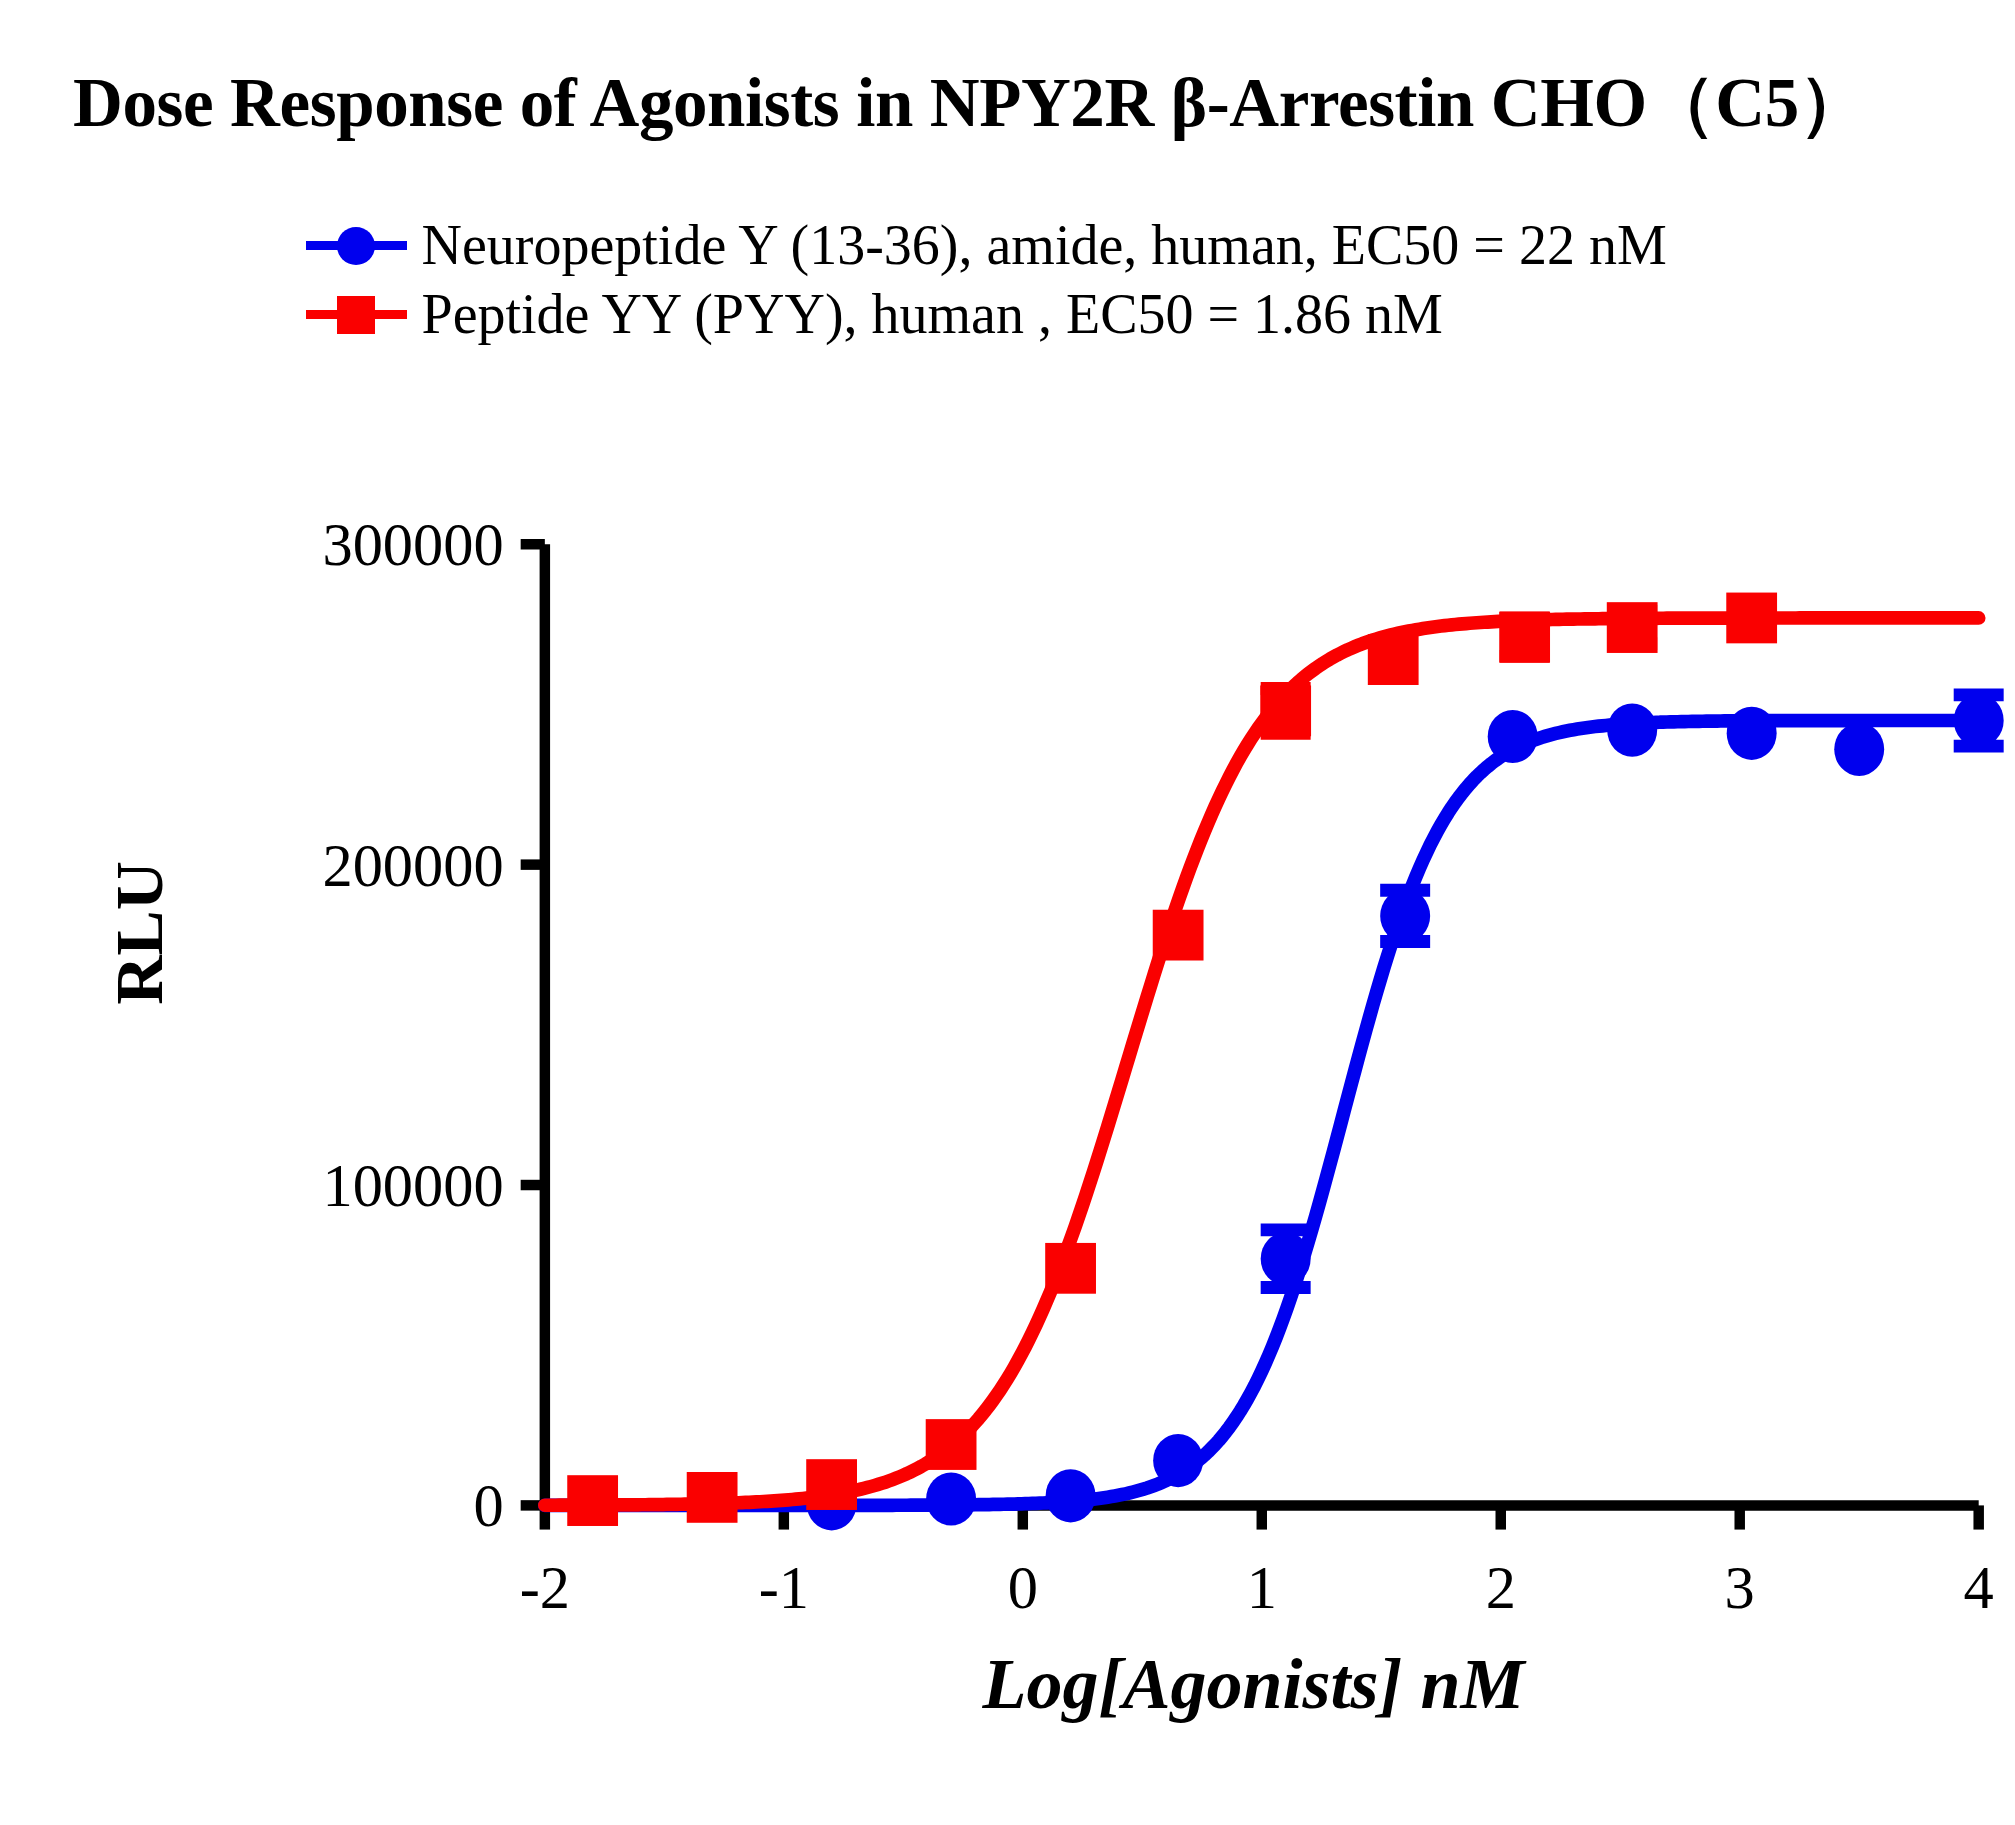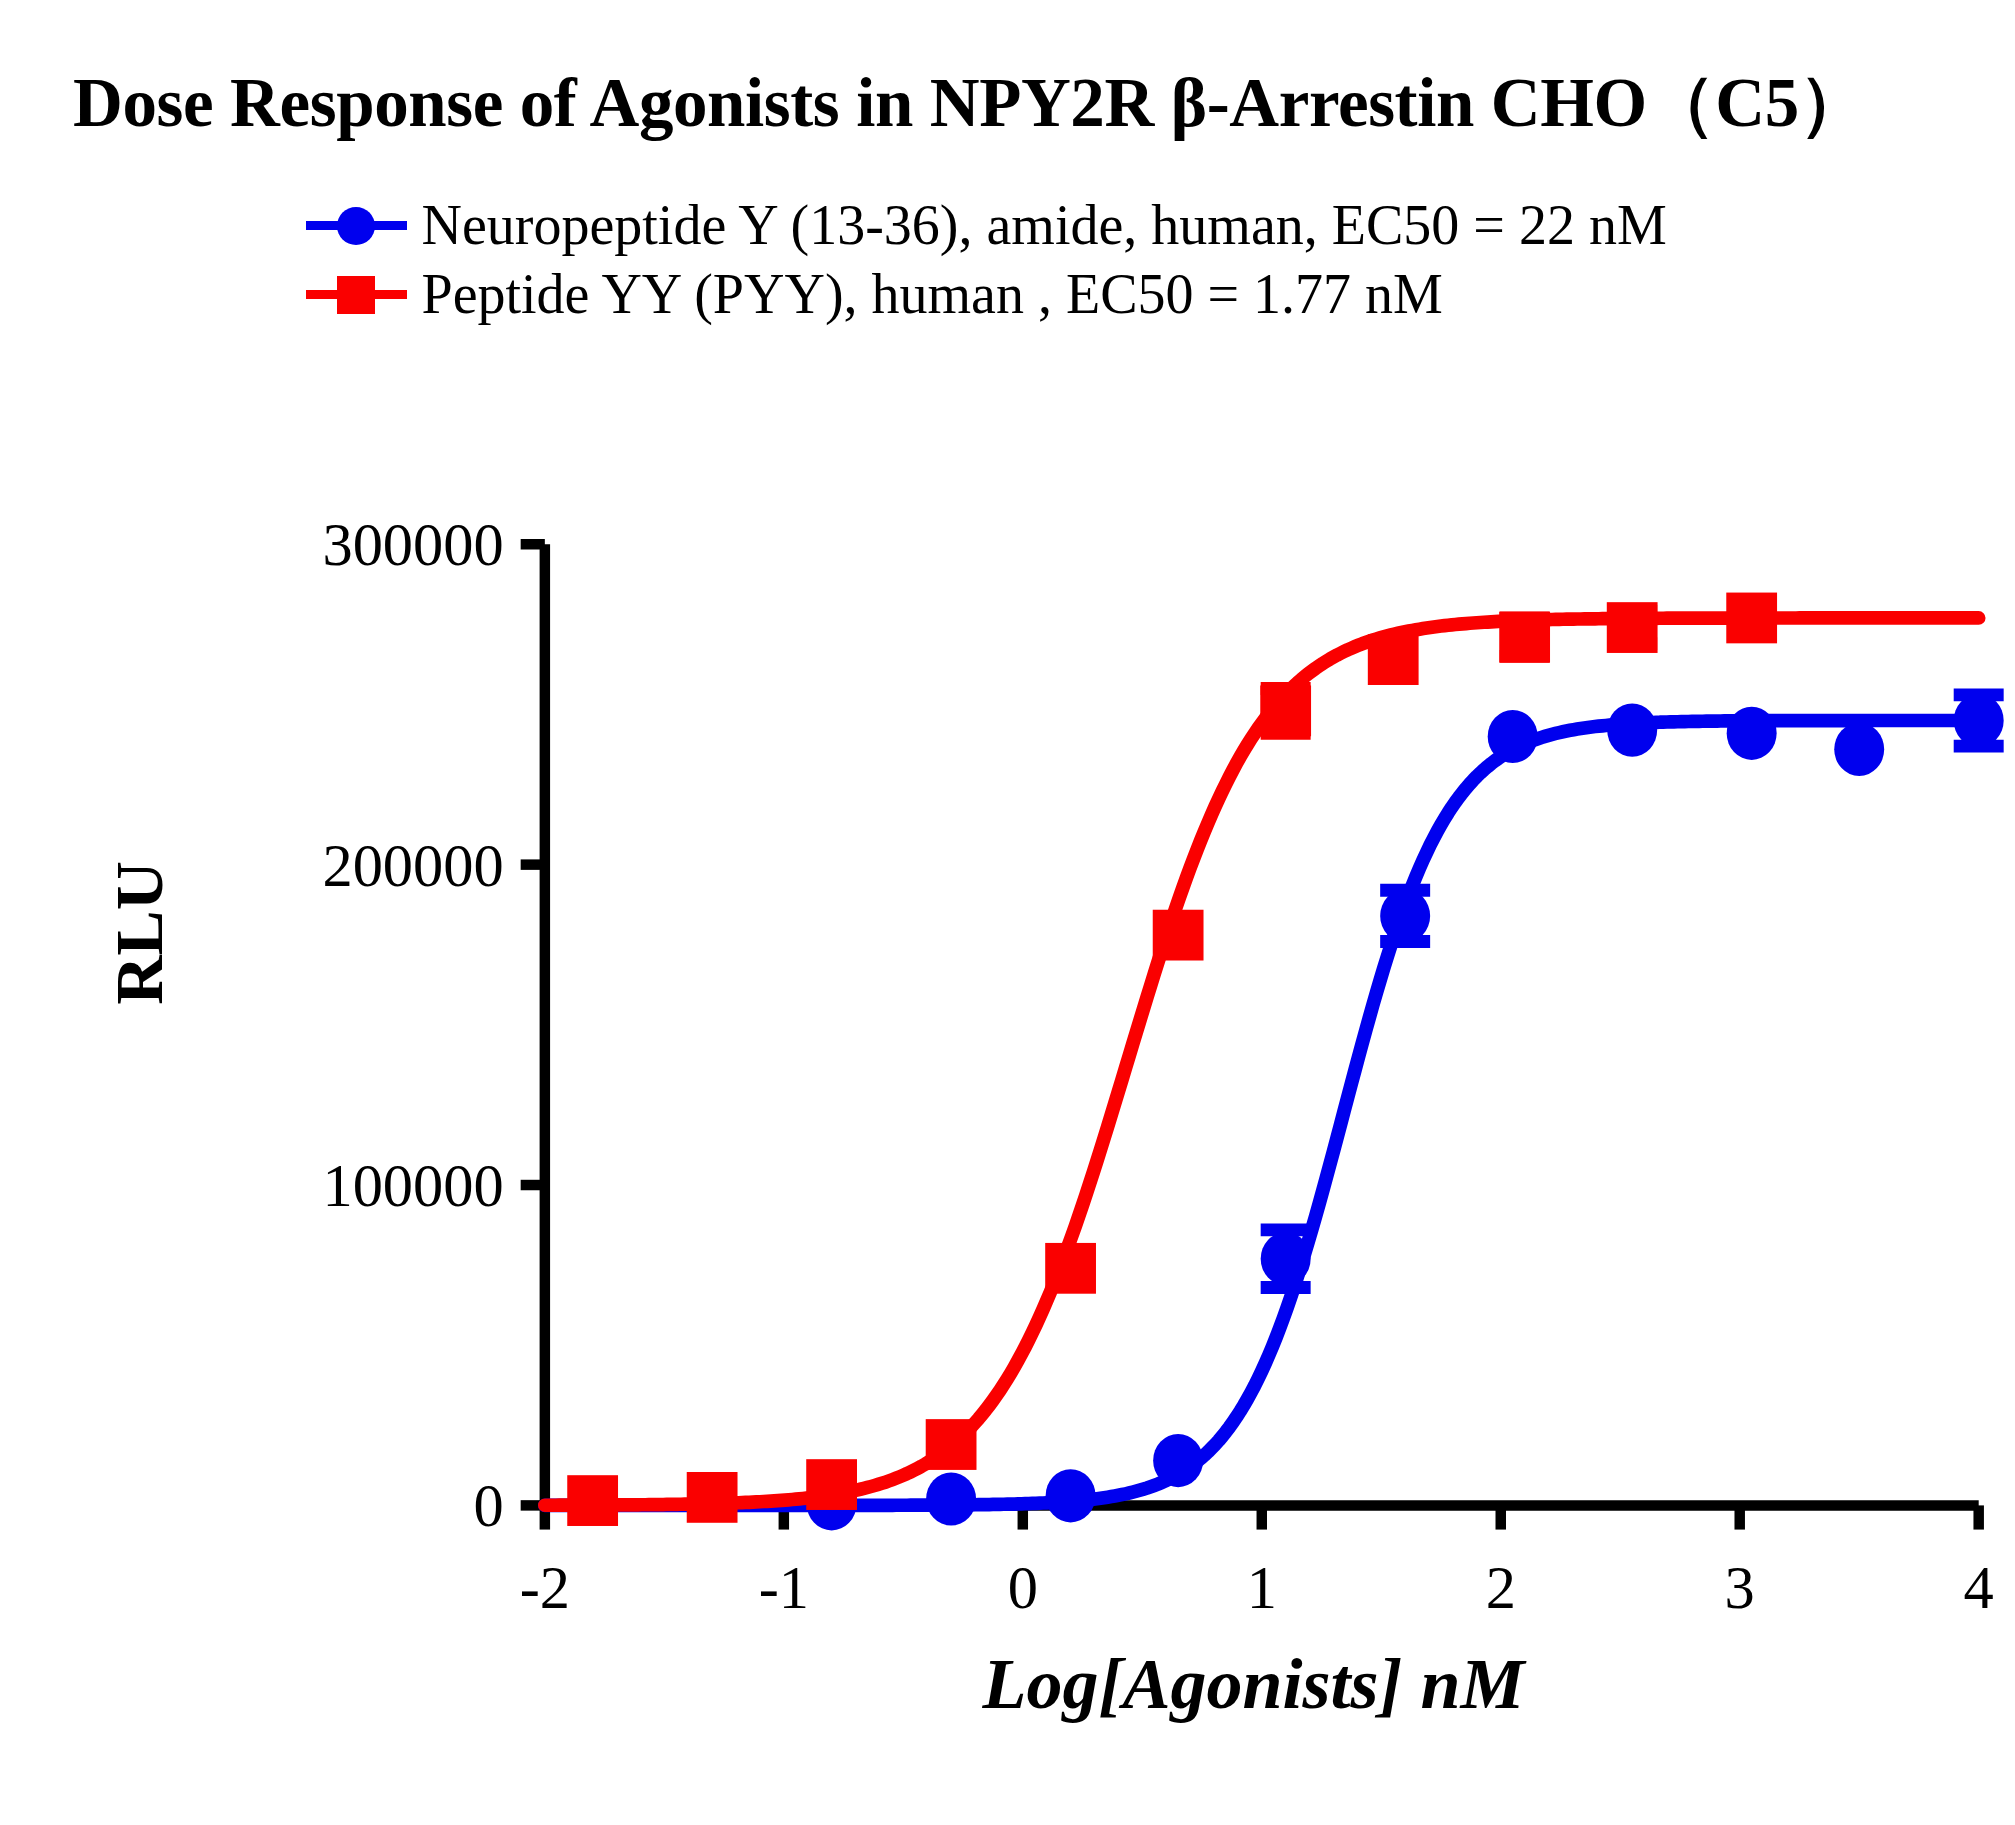"Neuropeptide Y (13-36), amide, human," #legend { top: 190px -> 210px }
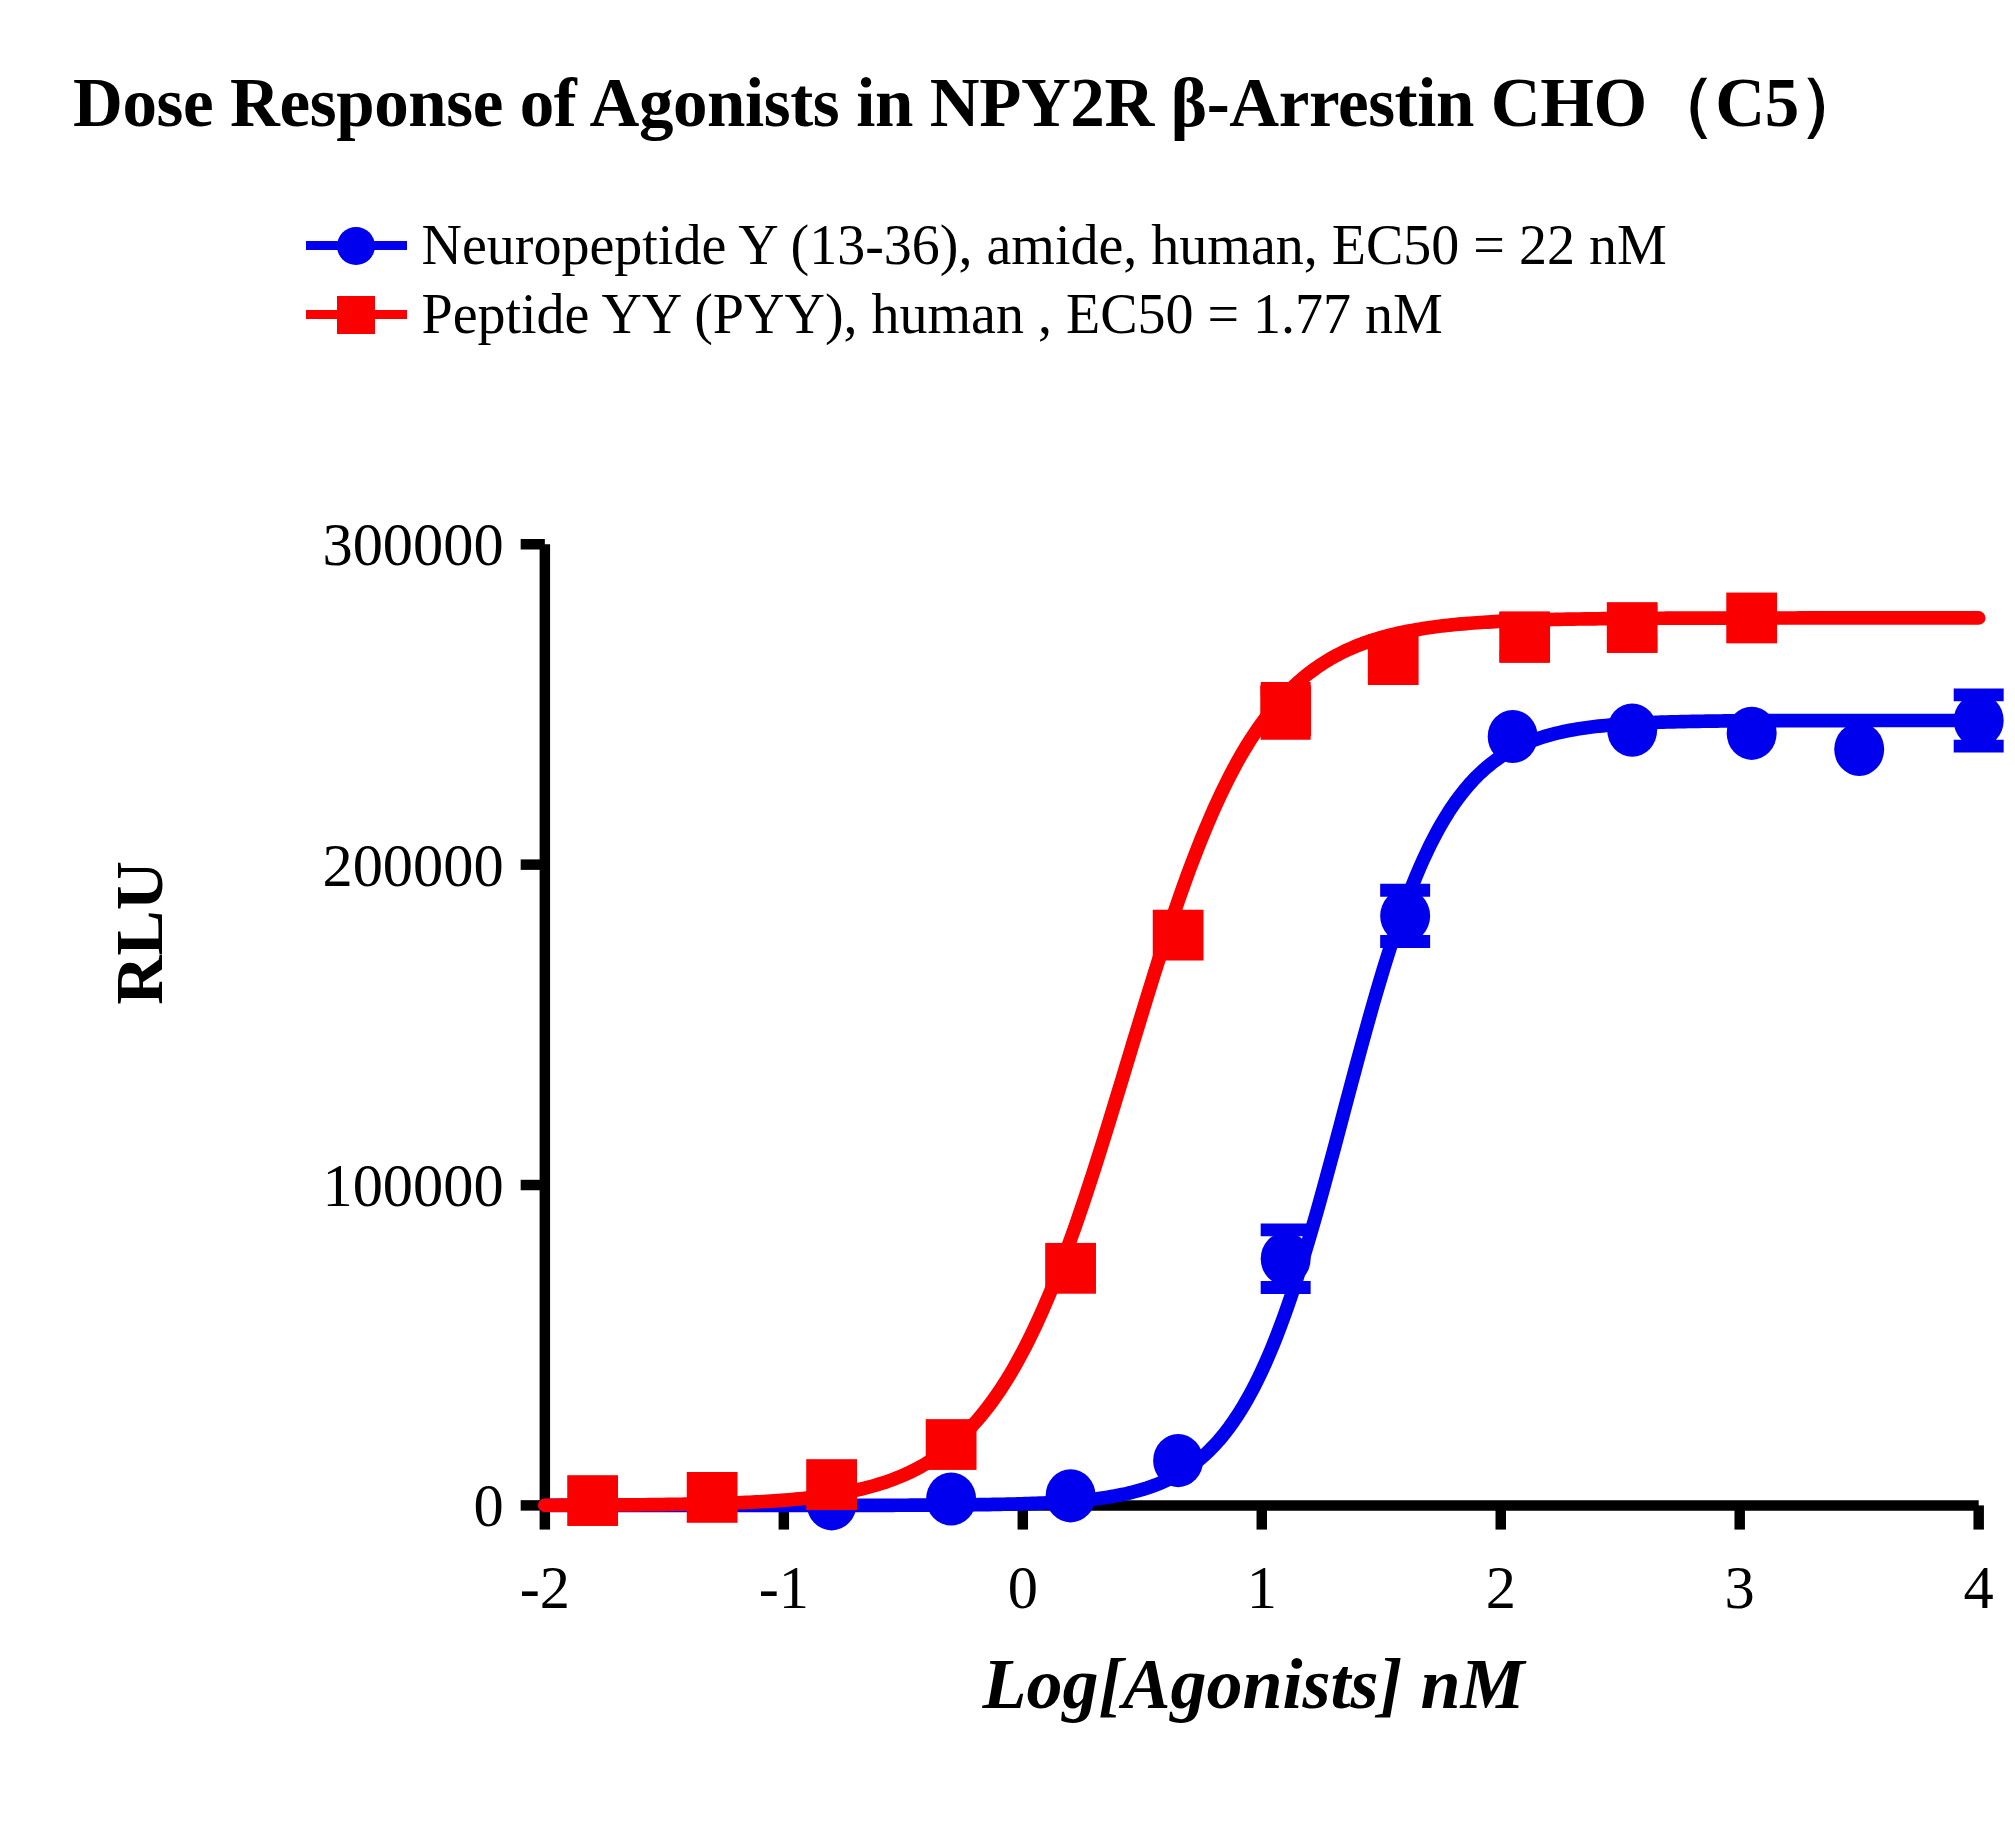"Peptide YY (PYY), human ," span.legend-label { text: 1.77 -> 1.86 }
